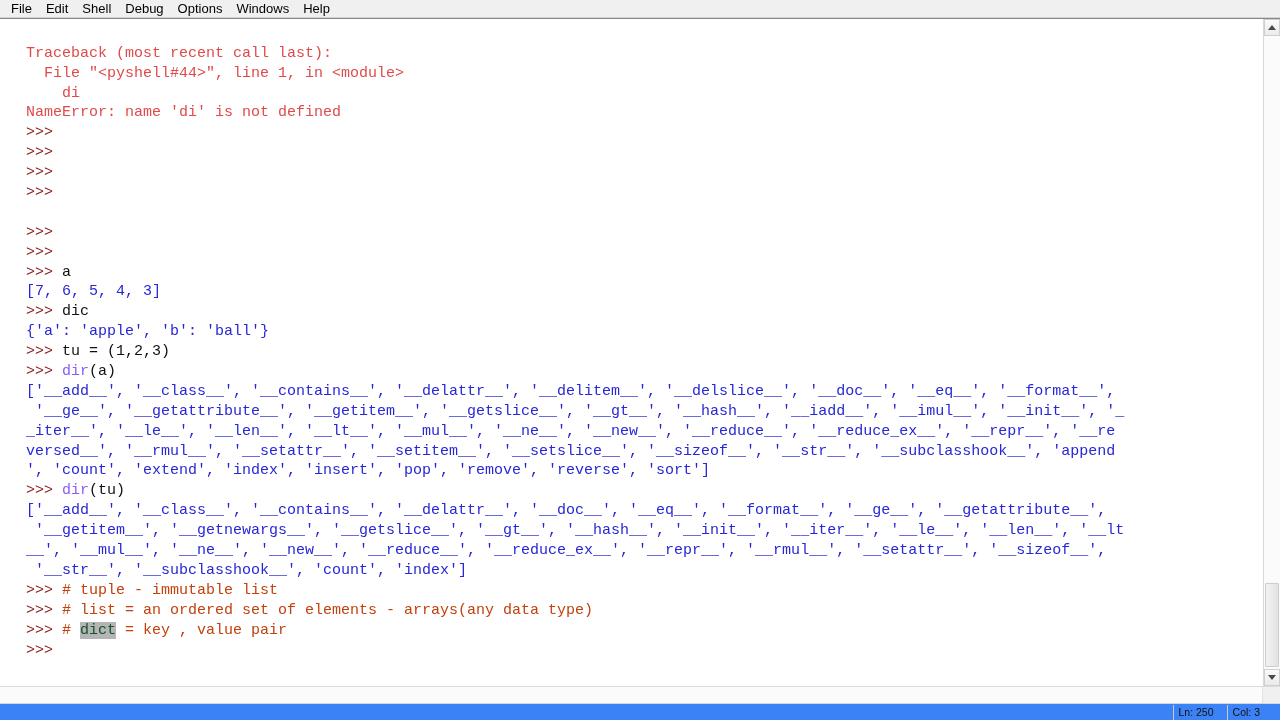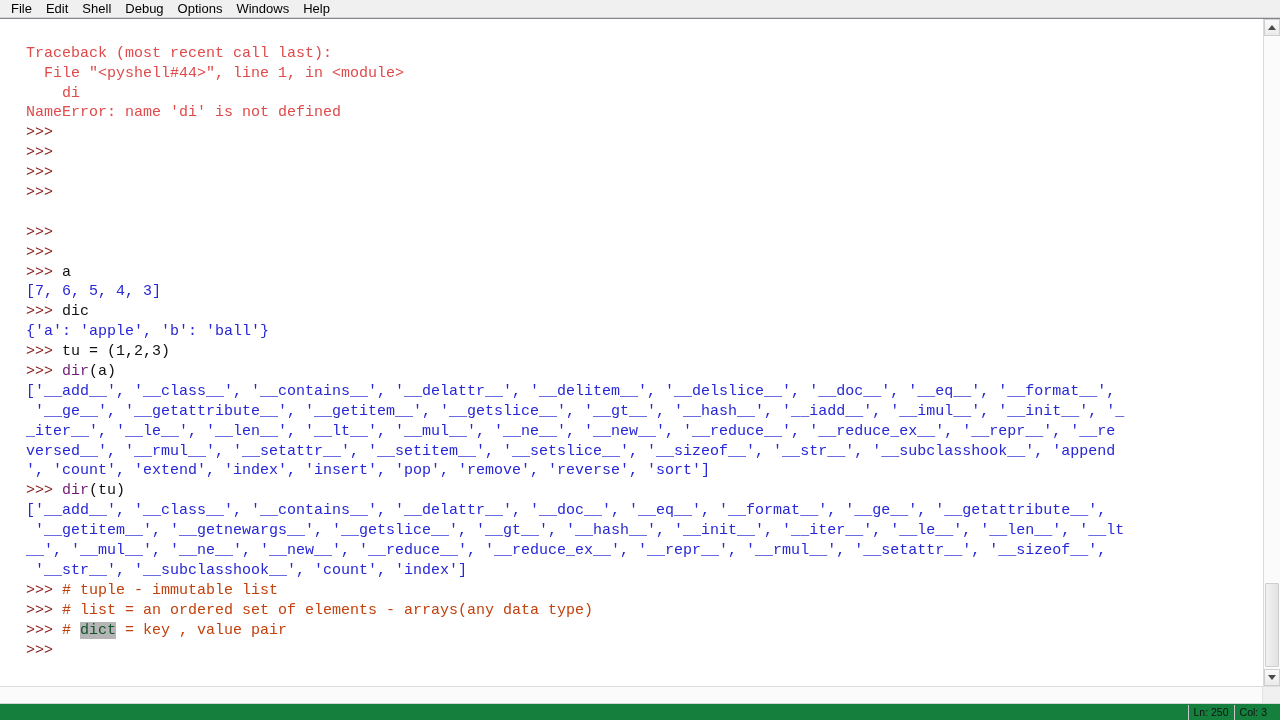"dir" .builtin { color: #701a75 -> #8b5cf6 }
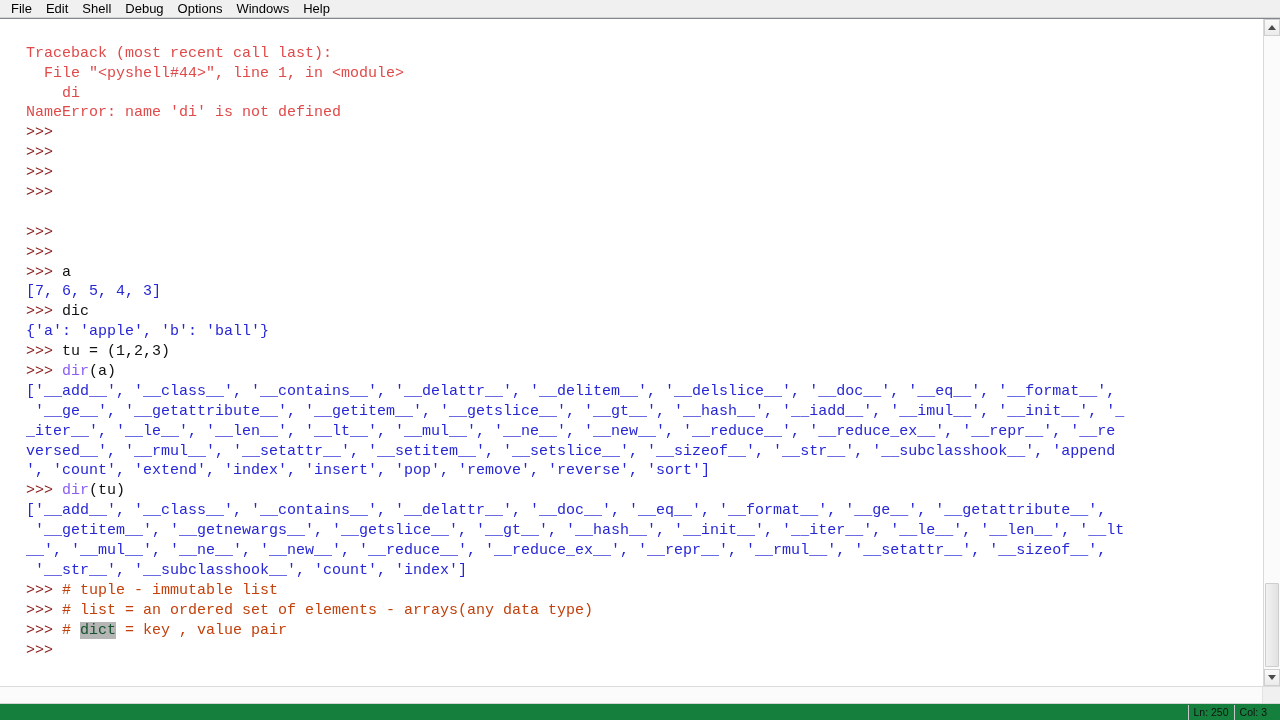"Ln: 250" .statusbar { background: #15803d -> #3b82f6; gap: none -> 8px; padding-right: 8px -> 15px }
